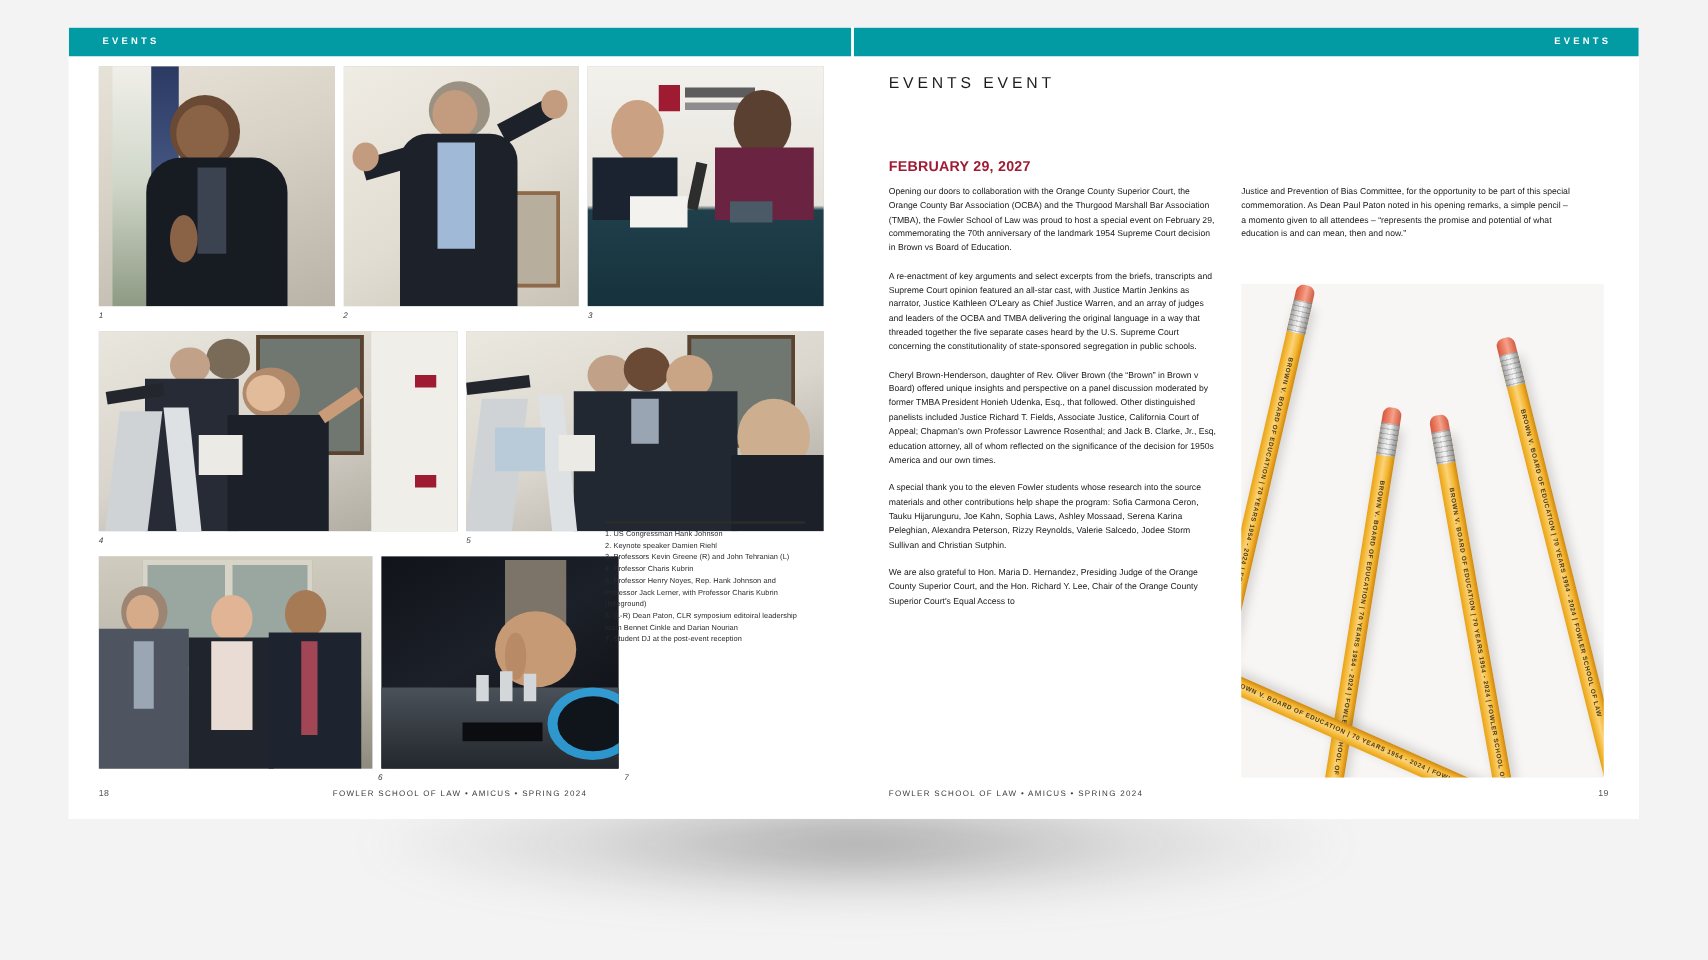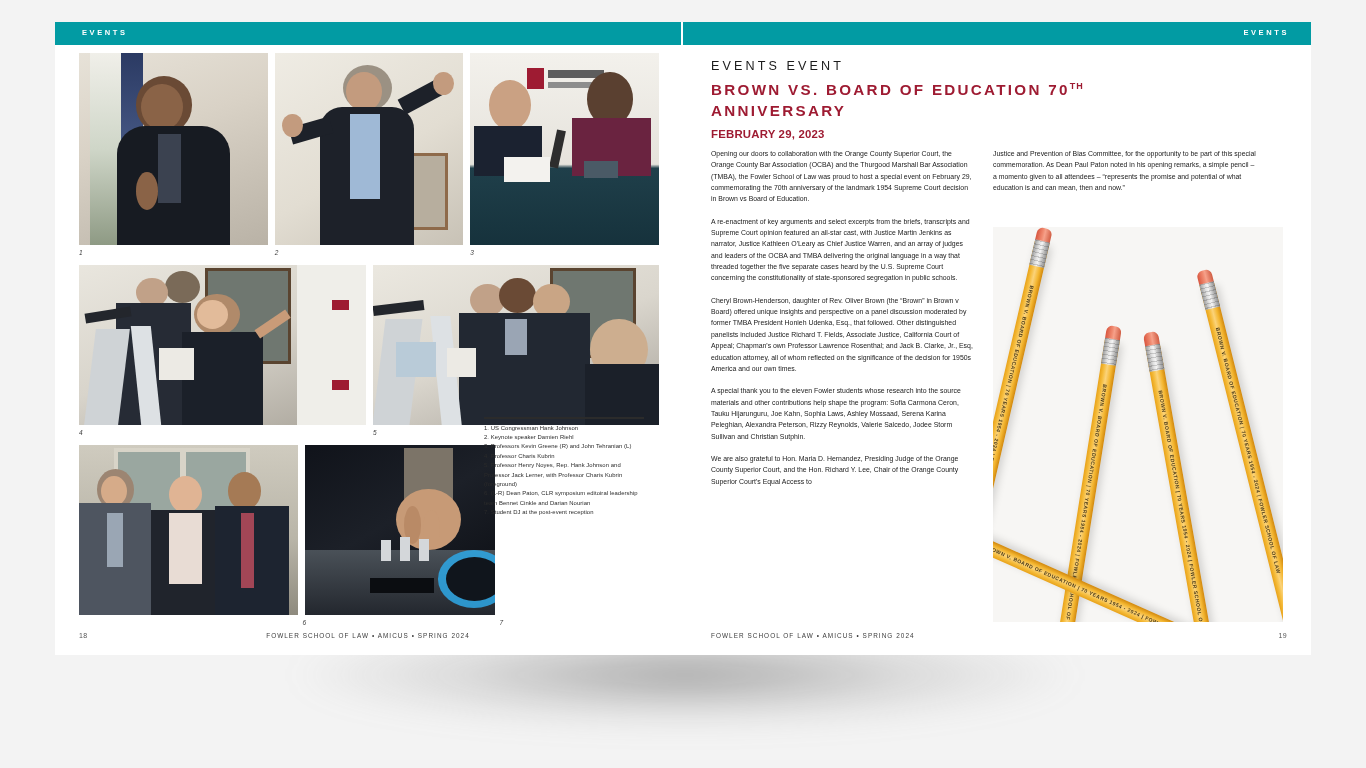"BROWN VS. BOARD OF EDUCATION" div.headline { html: <div> <span>BROWN VS. BOARD OF EDUCATION 70</span><sup>TH</sup><br> <span>ANNIVERSARY</span> </div> -> none }
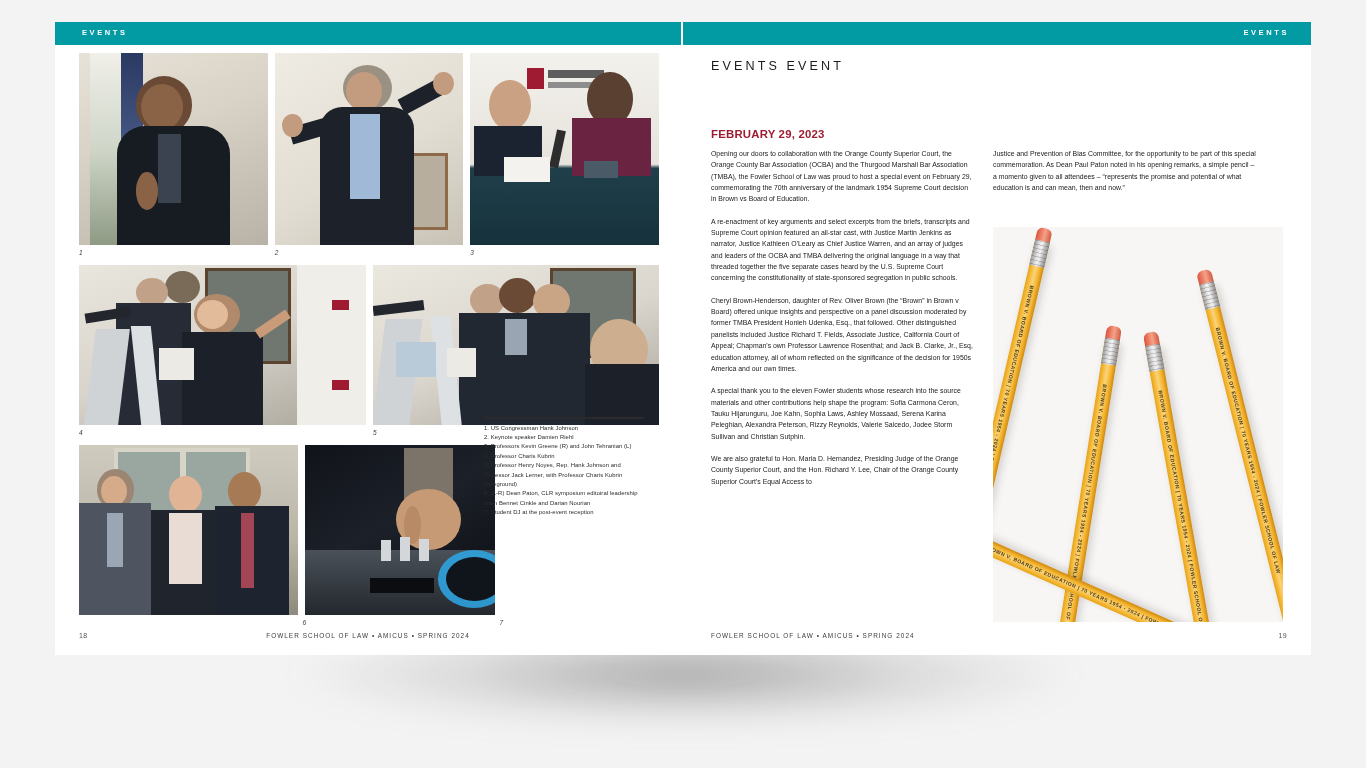"FEBRUARY 29, 2023" div.dateline { text: 2023 -> 2027 }
